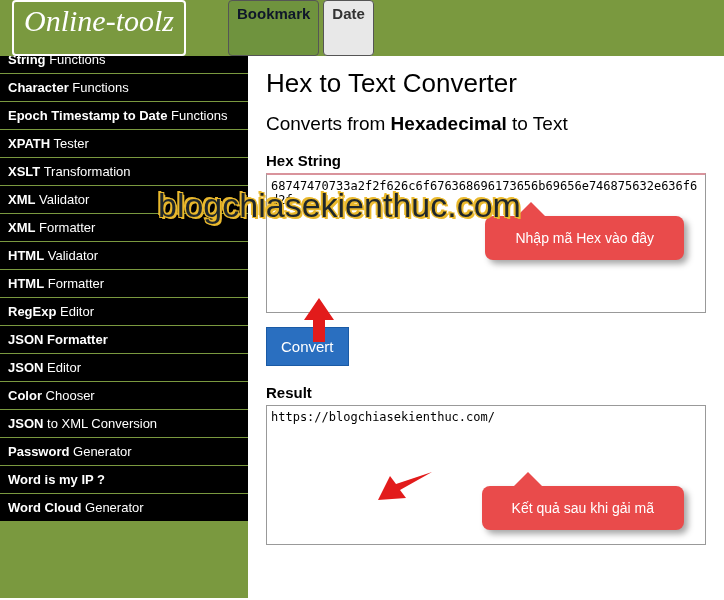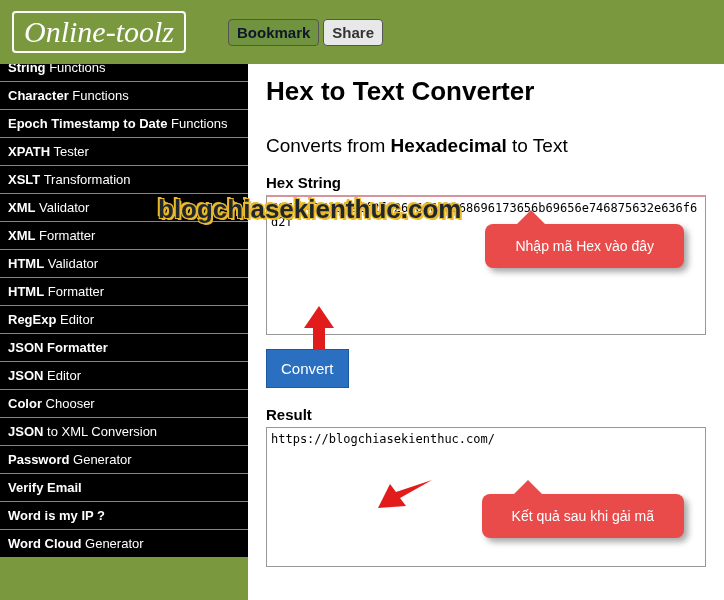"Online-toolz" .header { align-items: center -> none; height: 64px -> 56px }
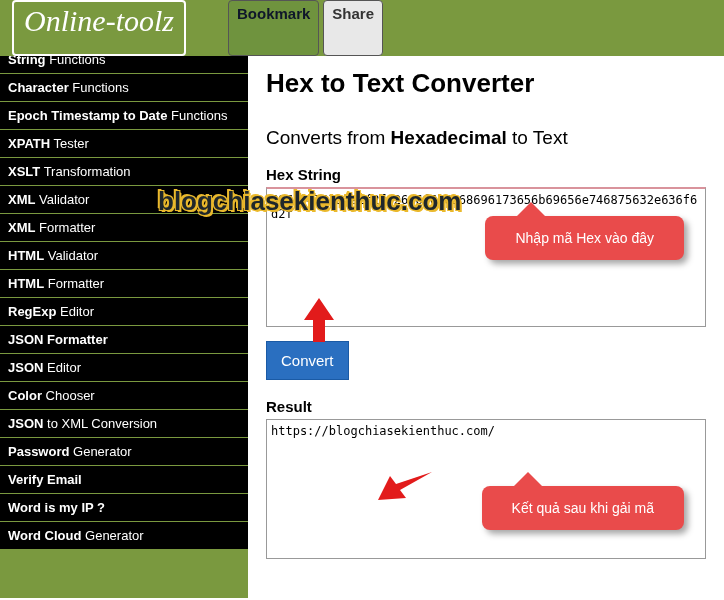"Share" div.hbtn { text: Share -> Date }
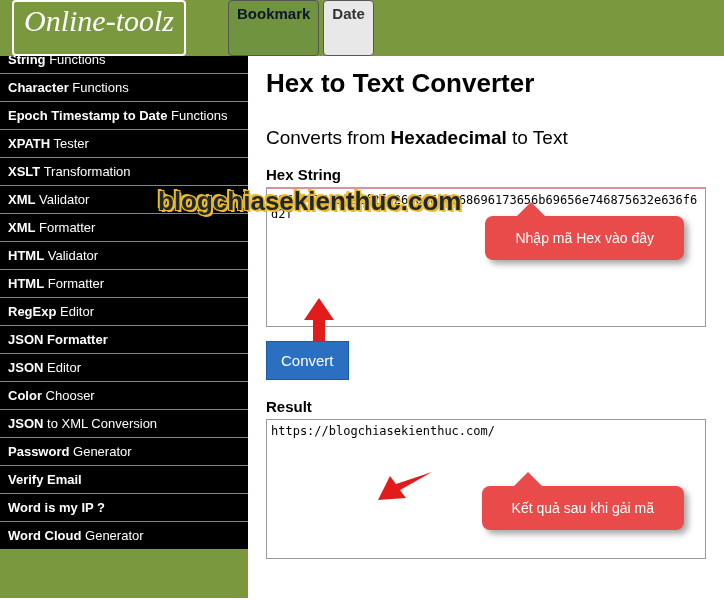"Hex to Text Converter" h1 { font-weight: bold -> normal; margin-bottom: 28px -> 14px }
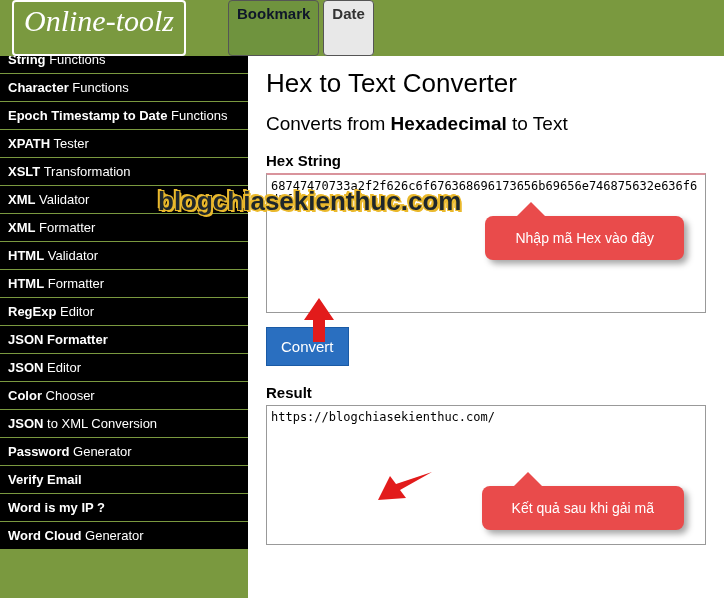"blogchiasekienthuc.com" .watermark { font-size: 26px -> 34px; font-weight: 700 -> 400 }
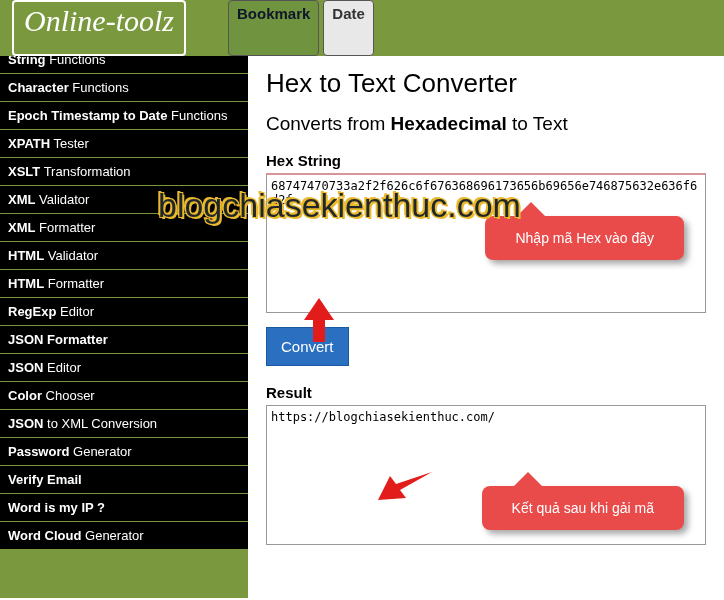"Verify Email" div.sidebar-item { html: <div><span>Verify Email</span><span></span></div> -> none }
